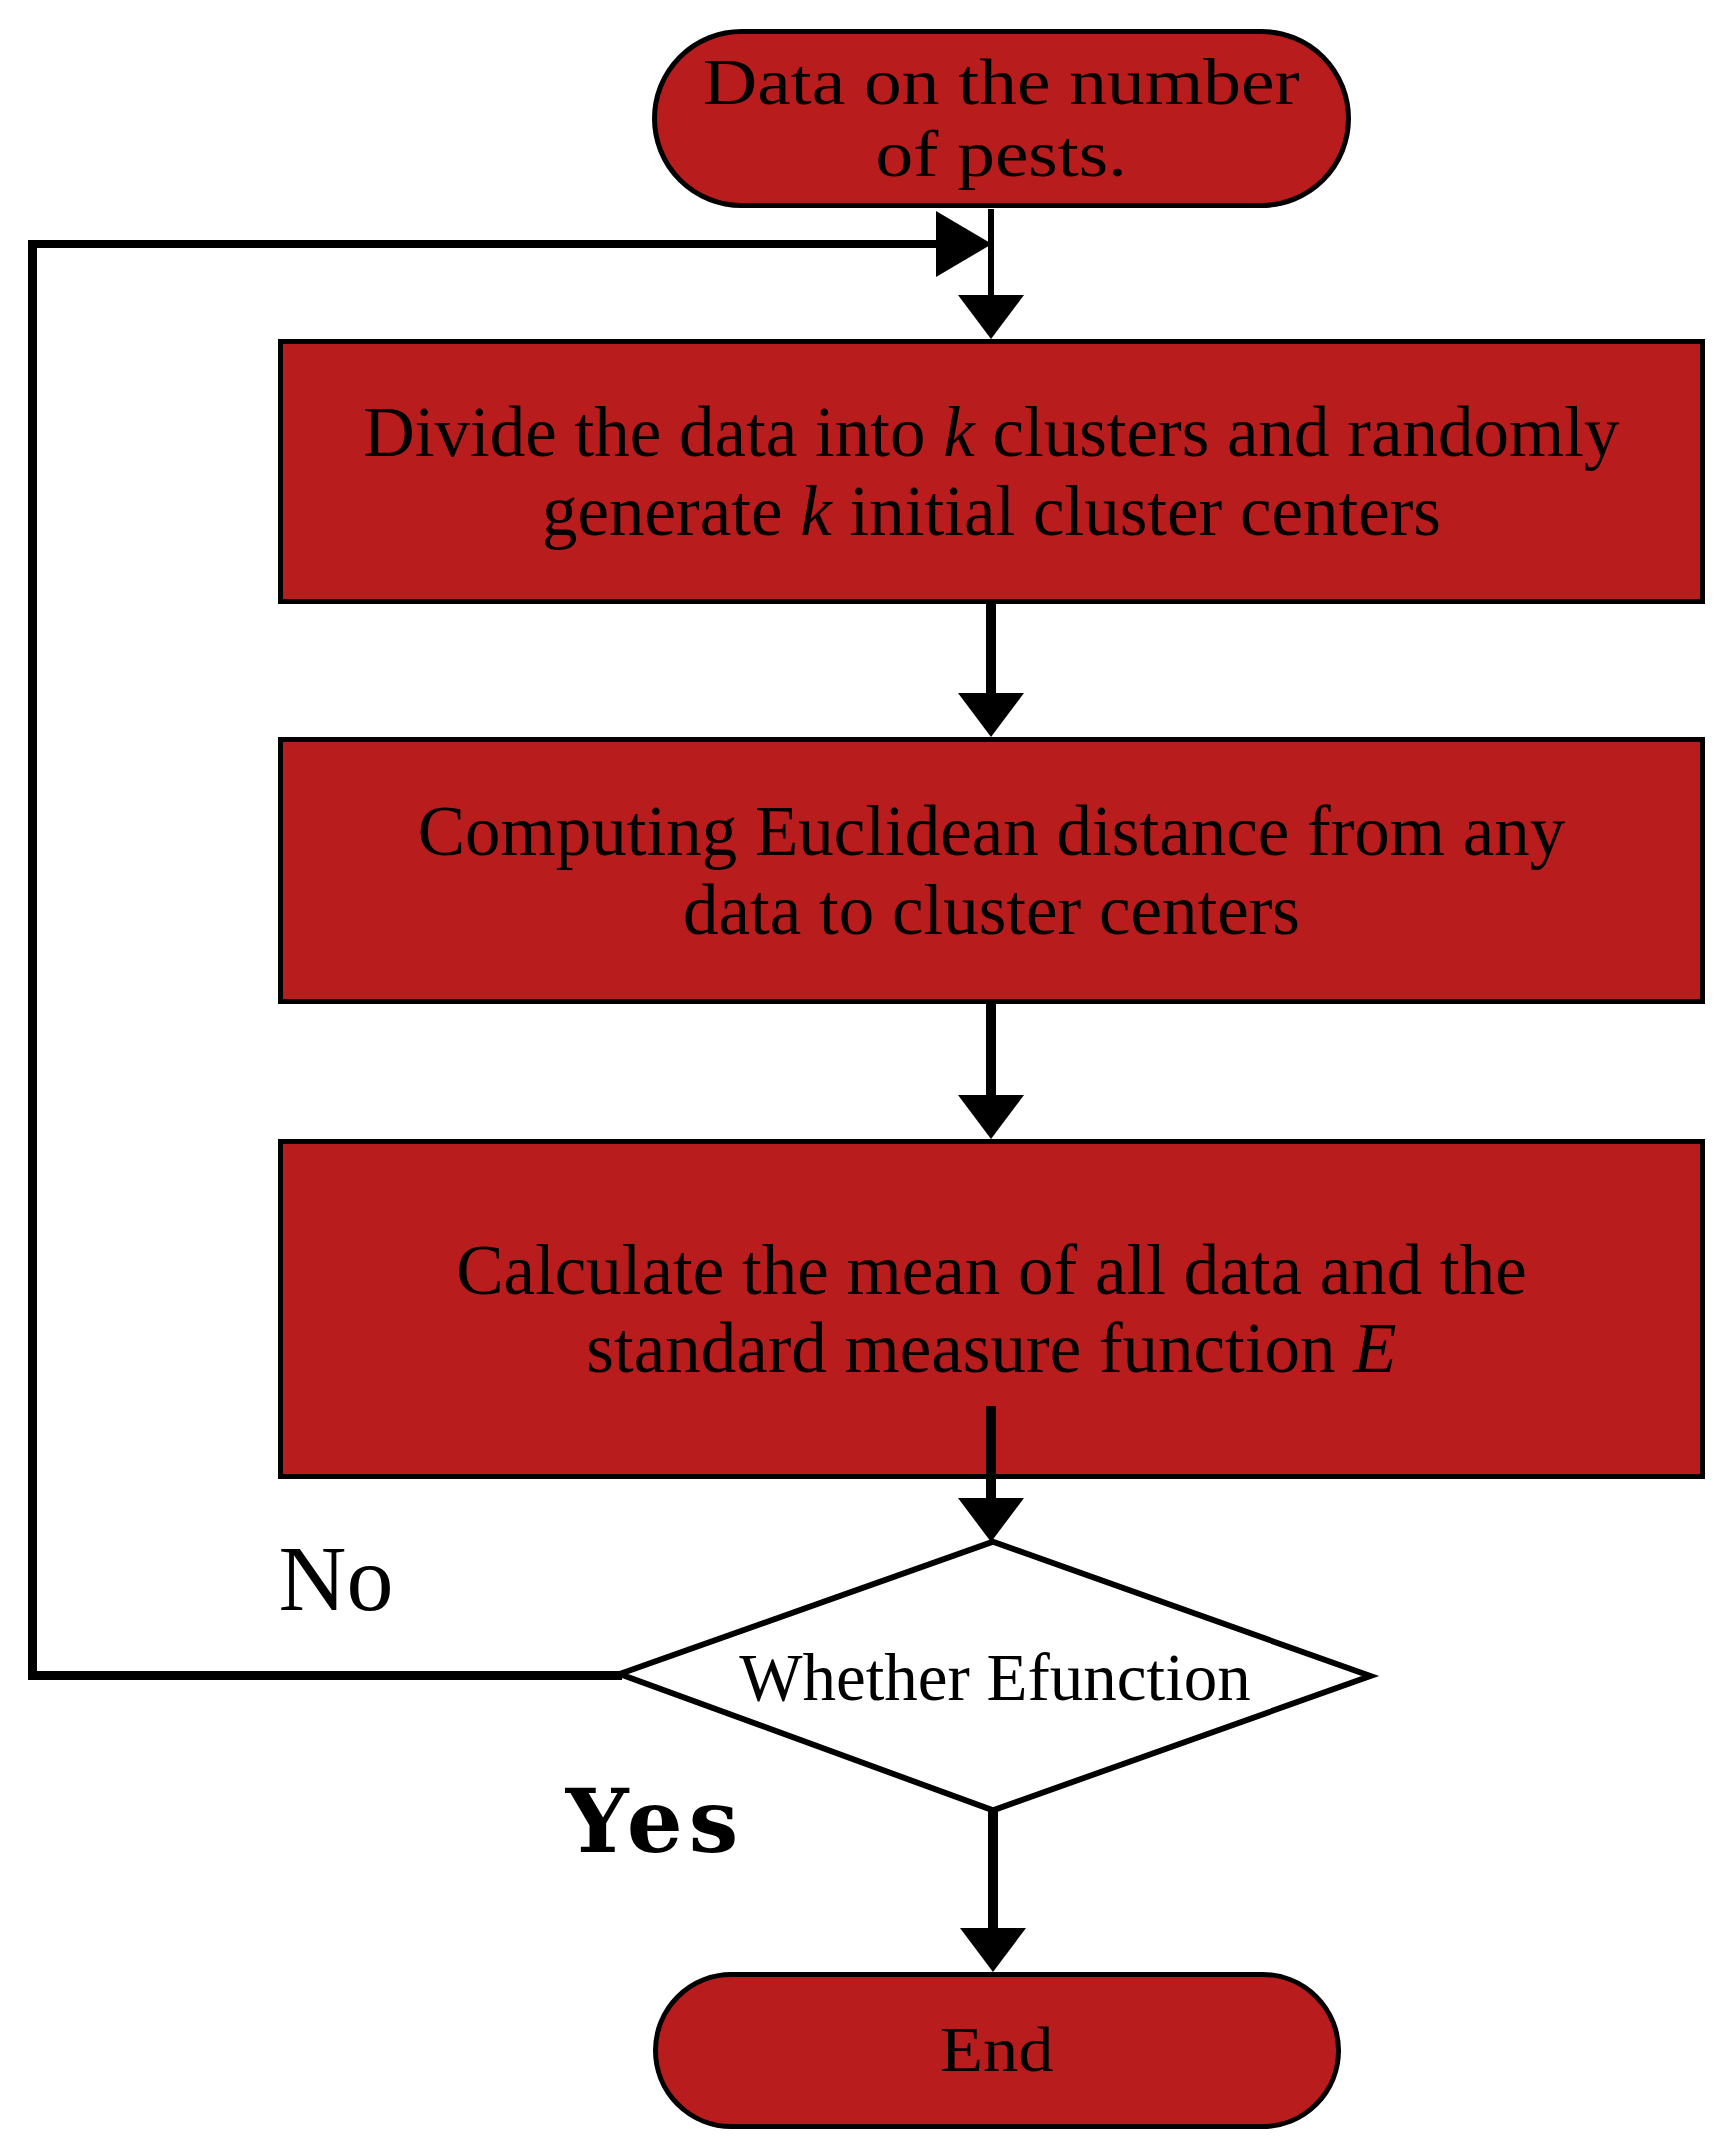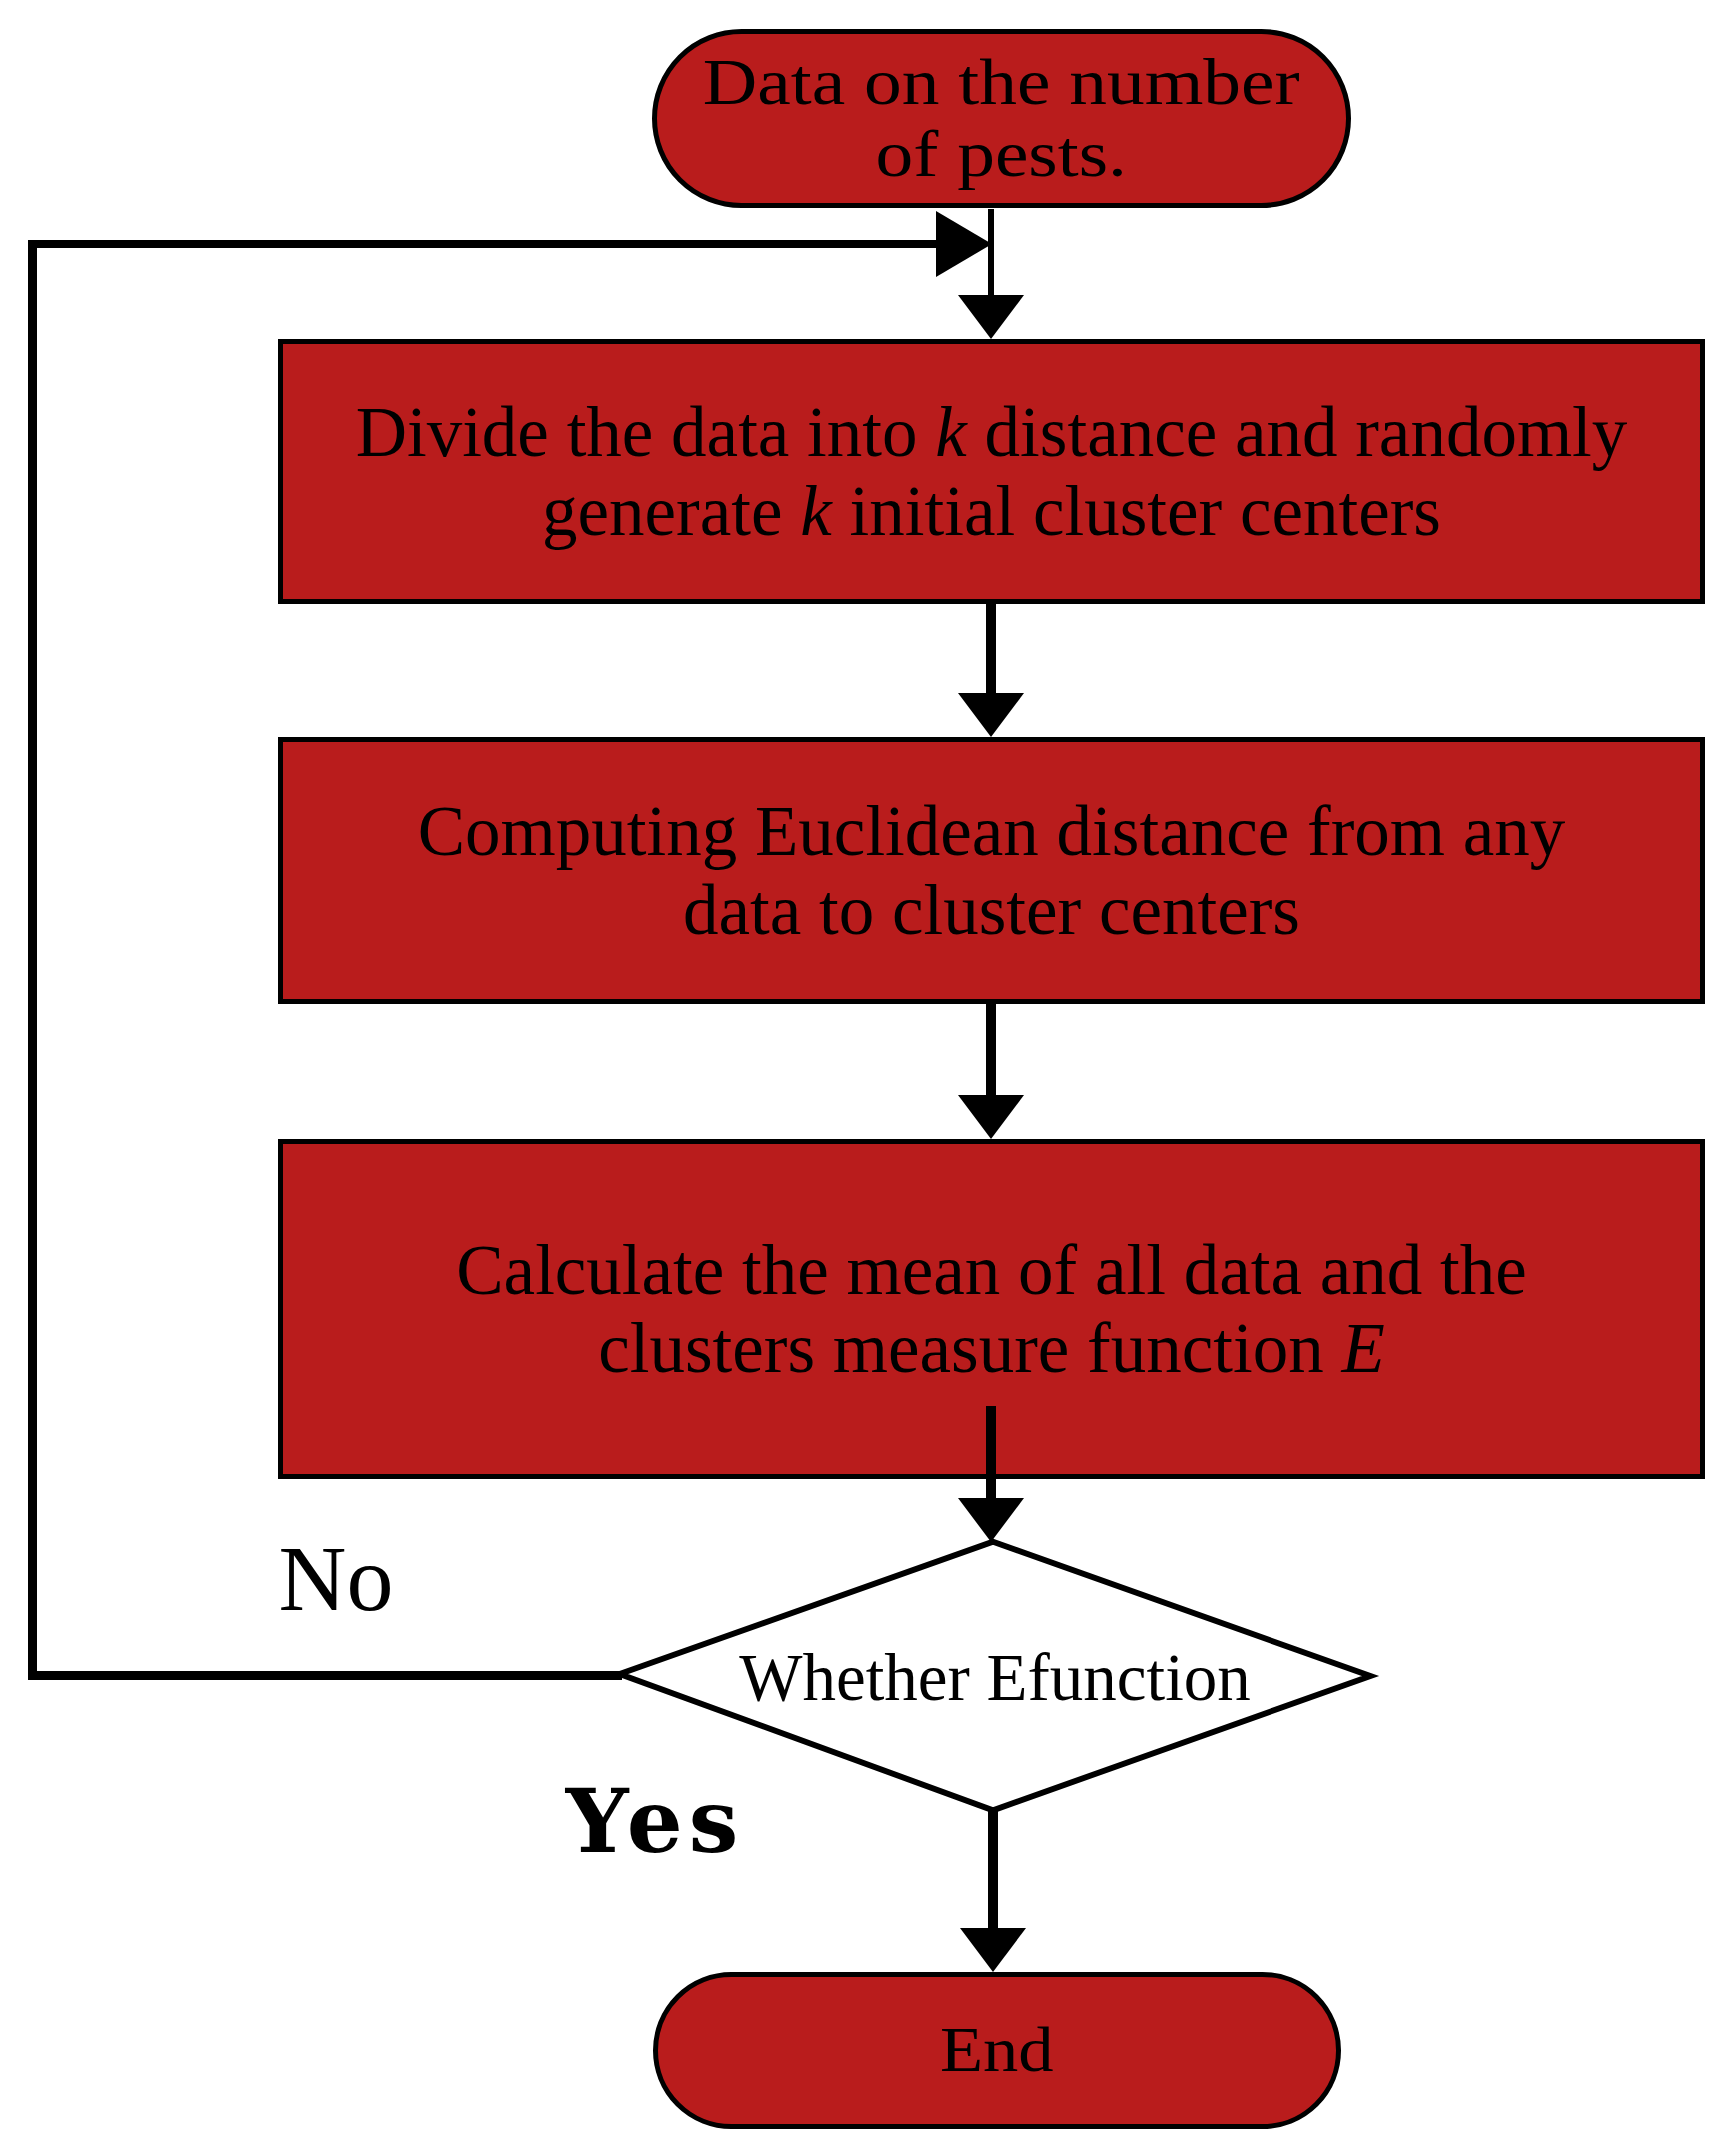"distance and randomly" span { text: distance -> clusters }
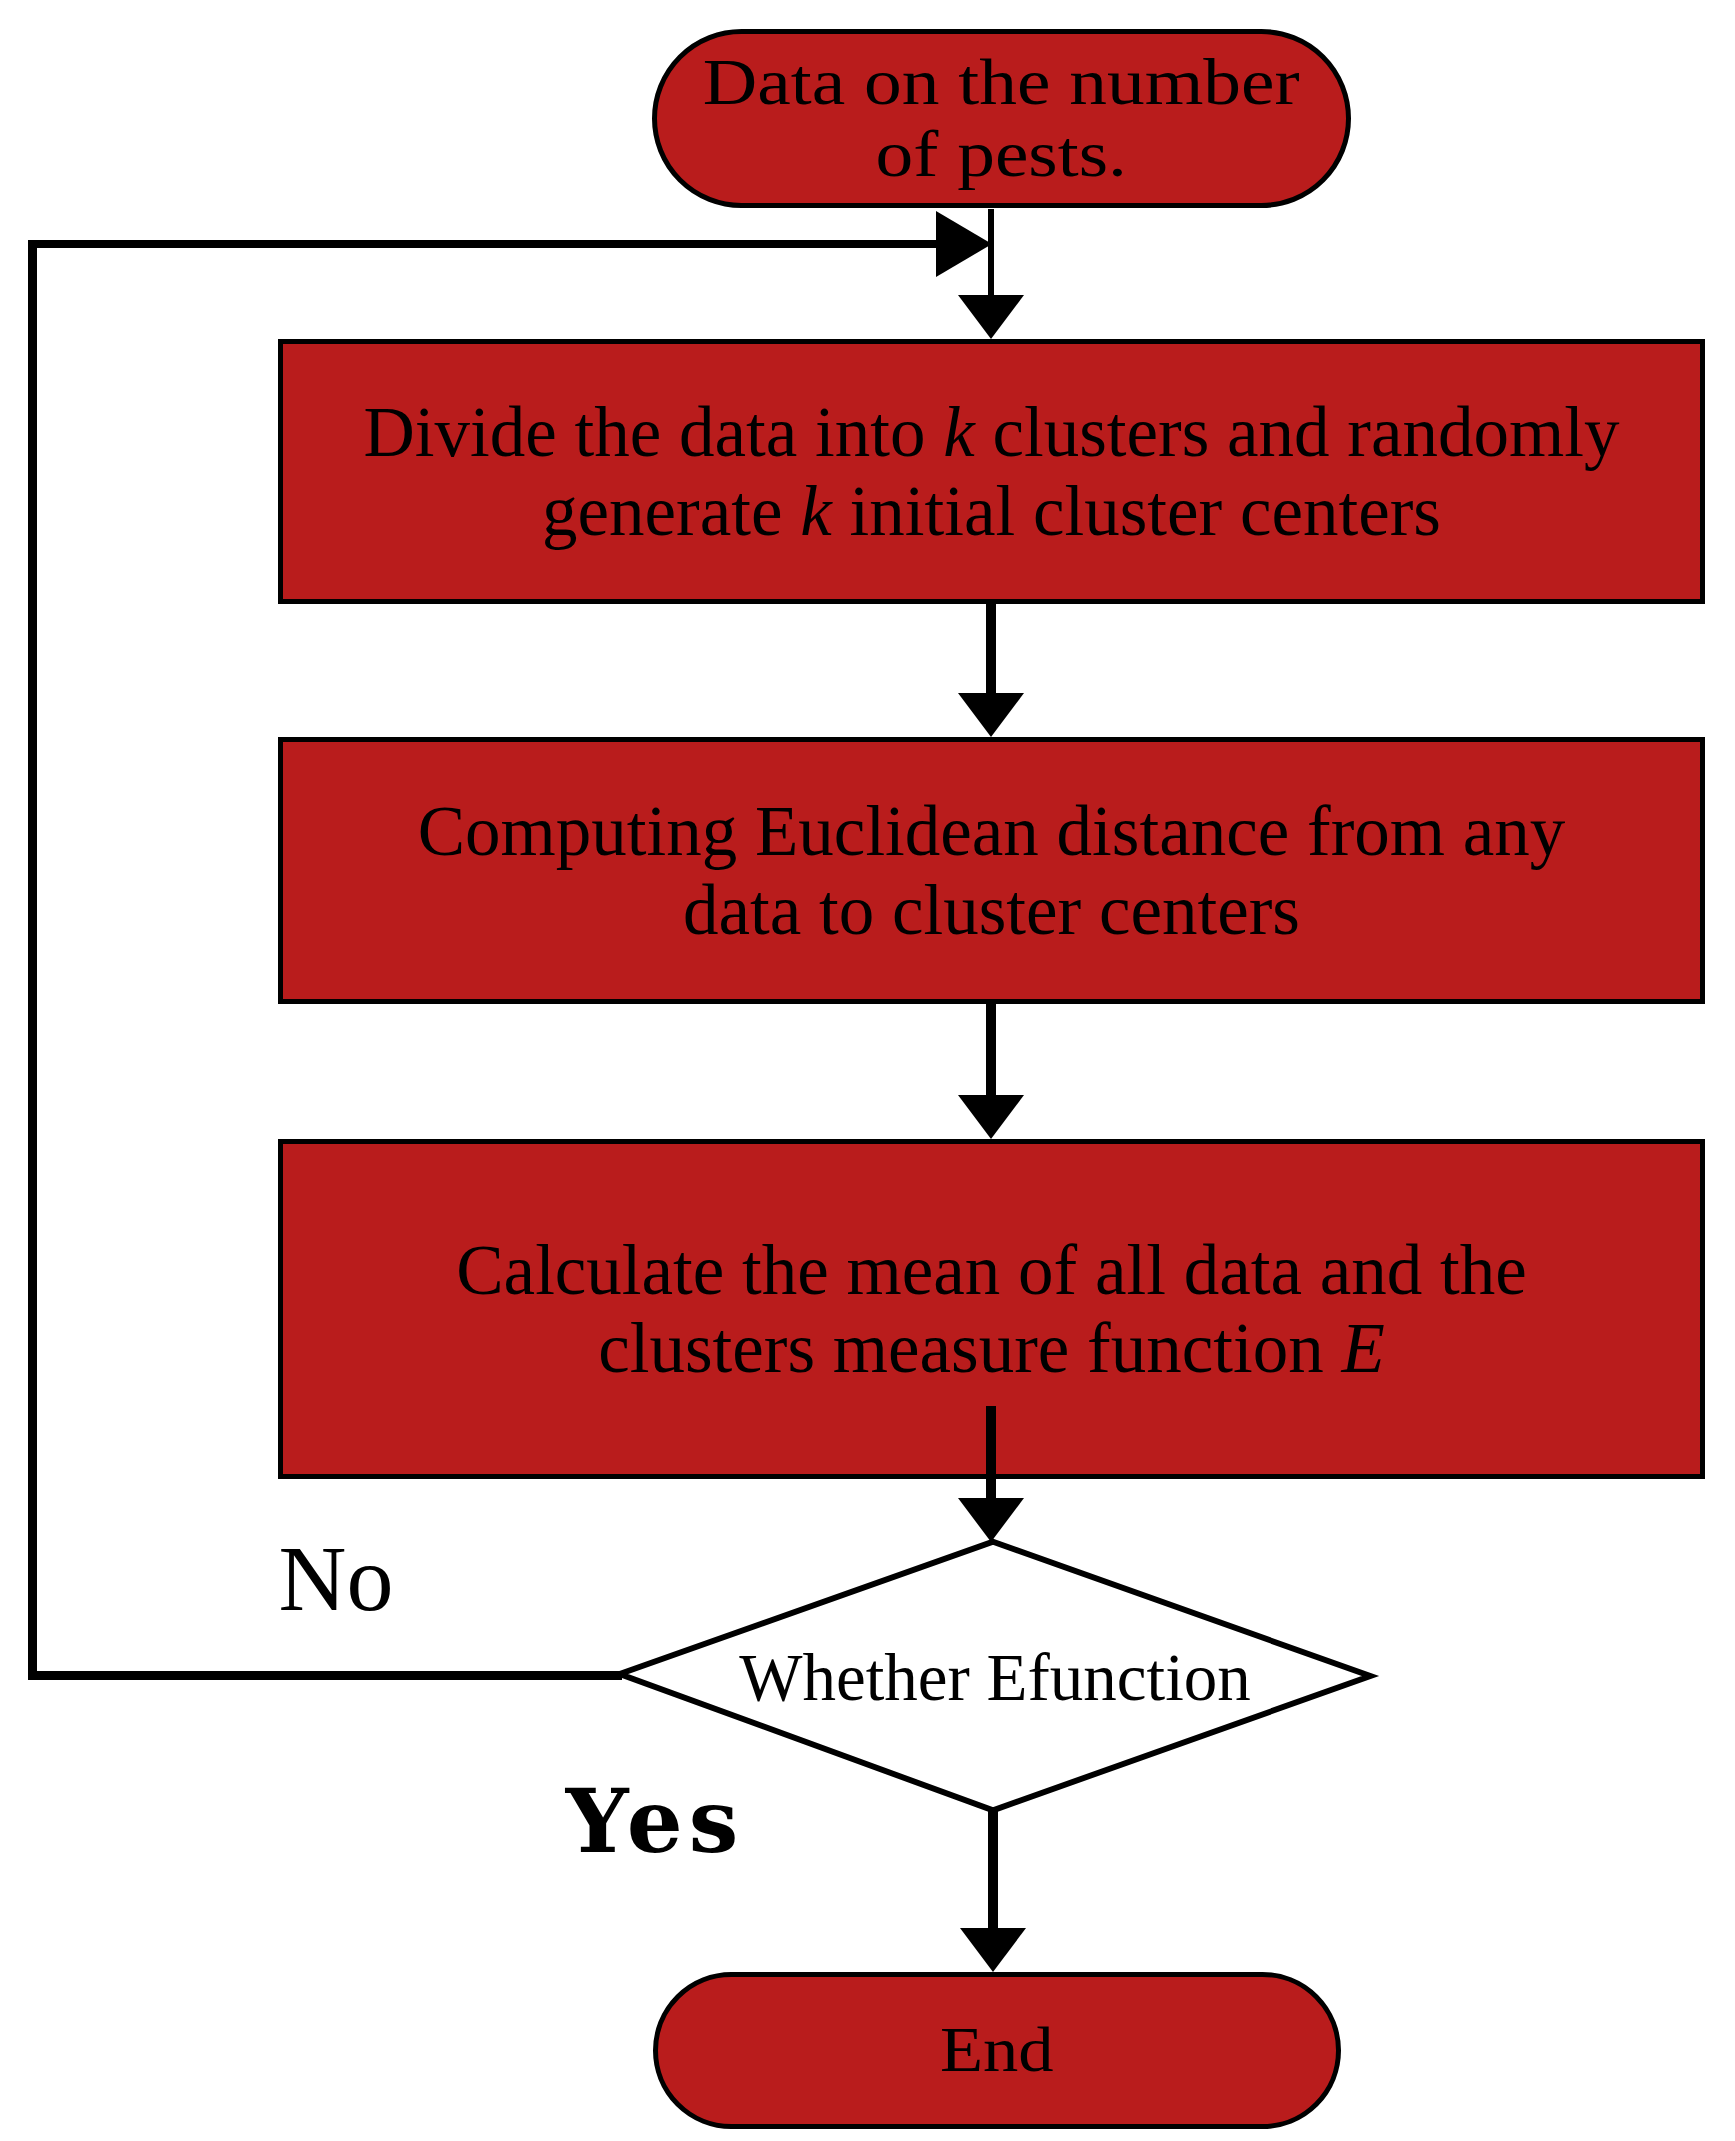"clusters measure function" span { text: clusters -> standard }
